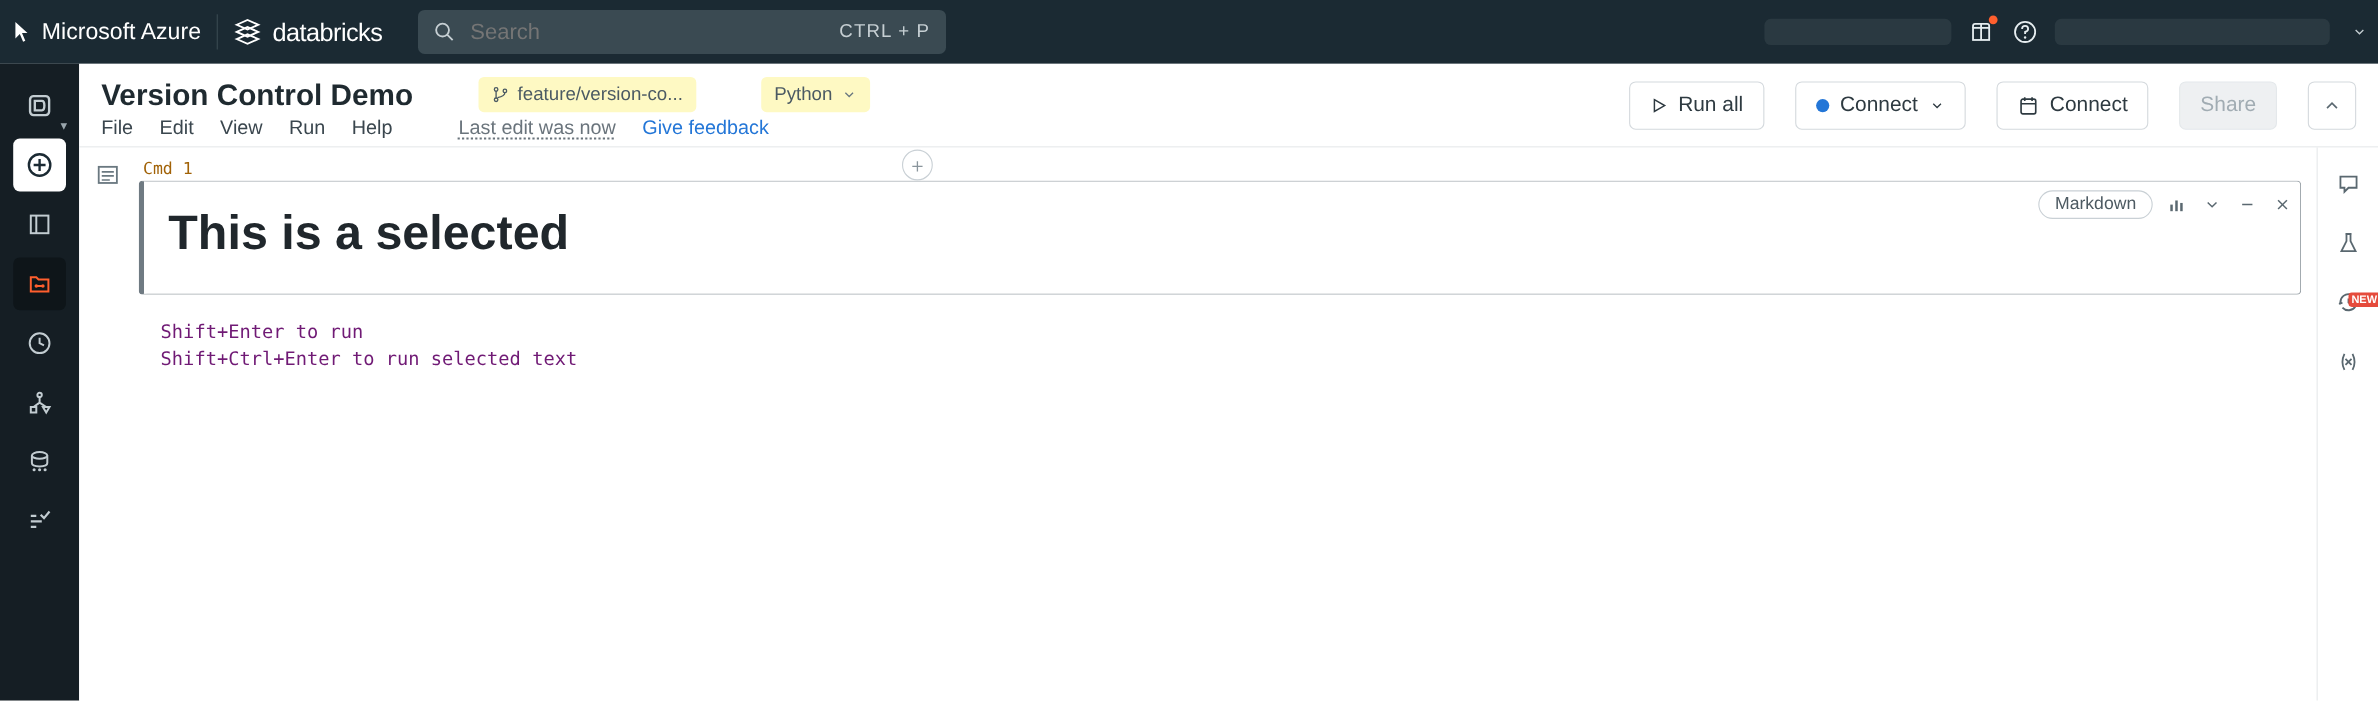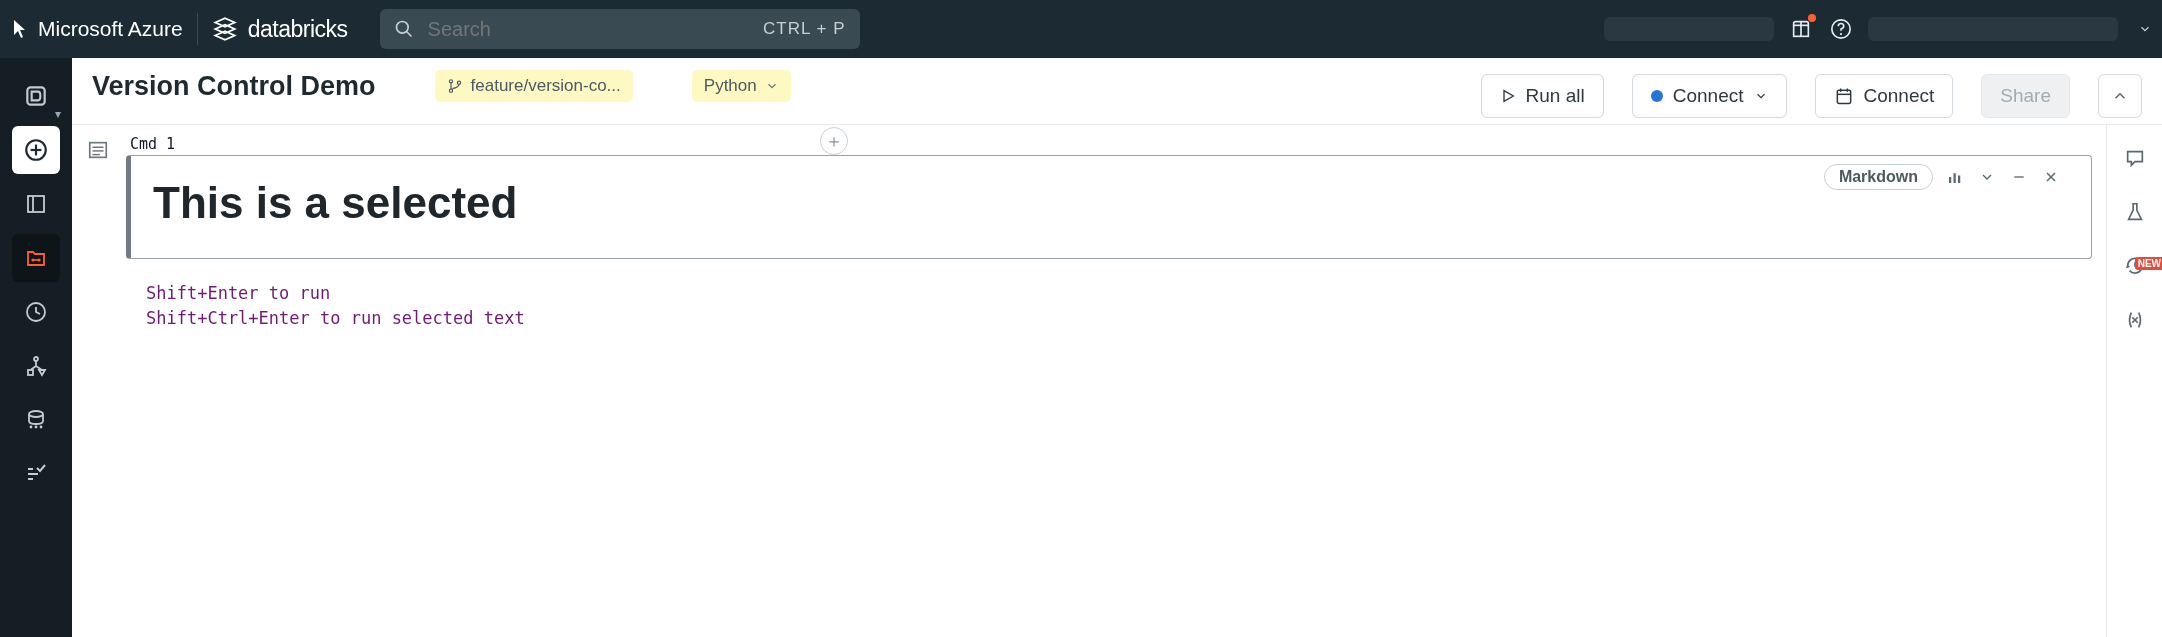"File" div.menu-row { html: none -> <div> <span>File</span> <span>Edit</span> <span>View</span> <span>Run</span> <span>Help</span> <span></span> <span>Last edit was now</span> <span>Give feedback</span> </div> }
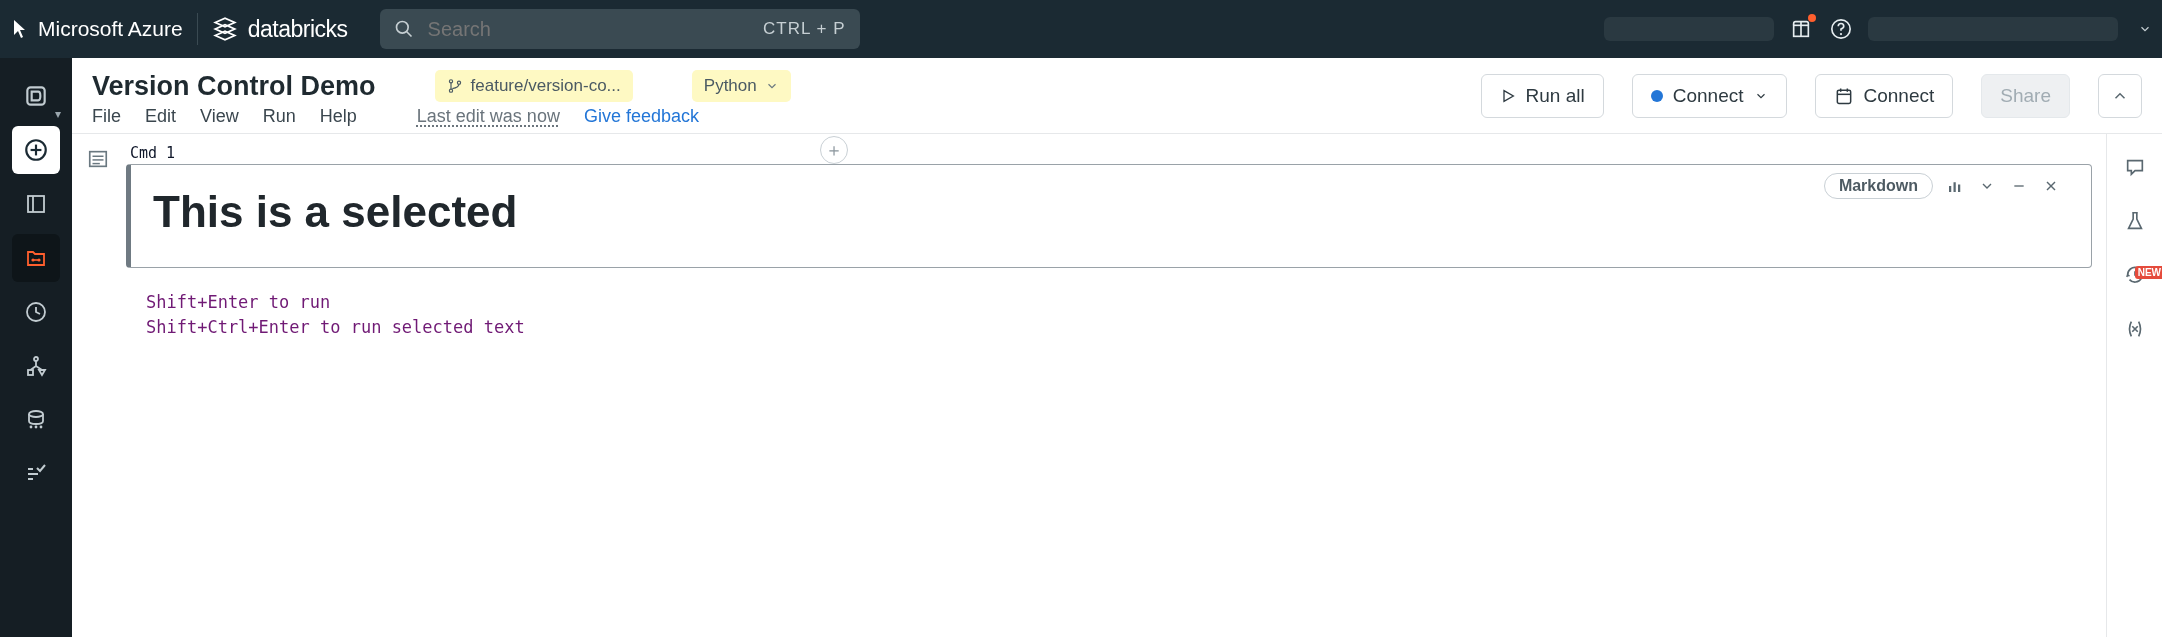"Cmd 1" .cmd-label { color: #0f172a -> #a16207 }
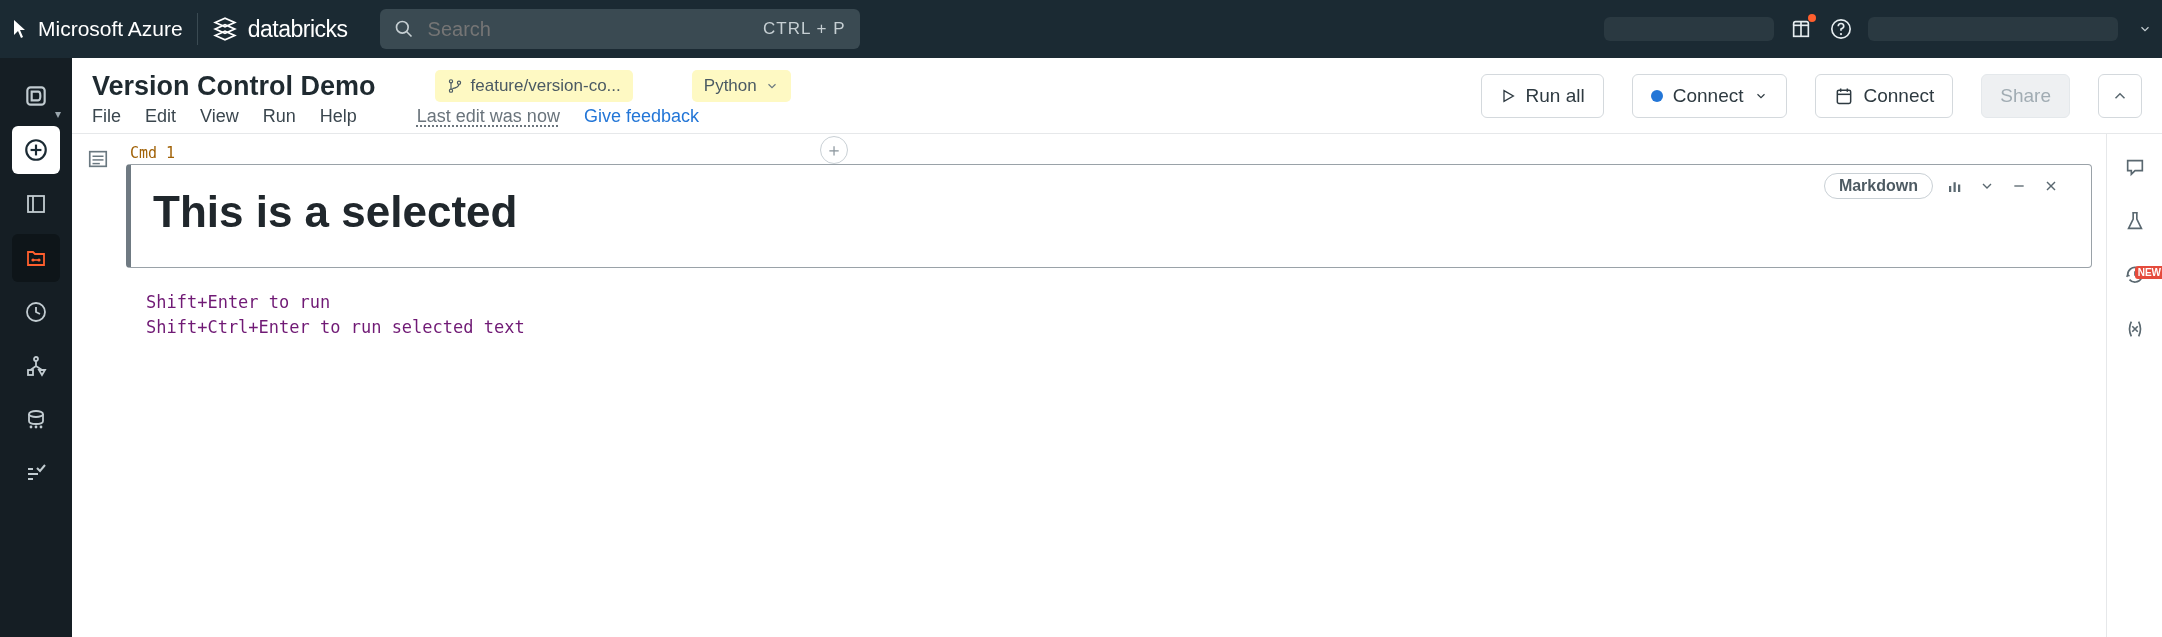"Markdown" .cell-tools { font-weight: bold -> none; right: 30px -> 6px }
